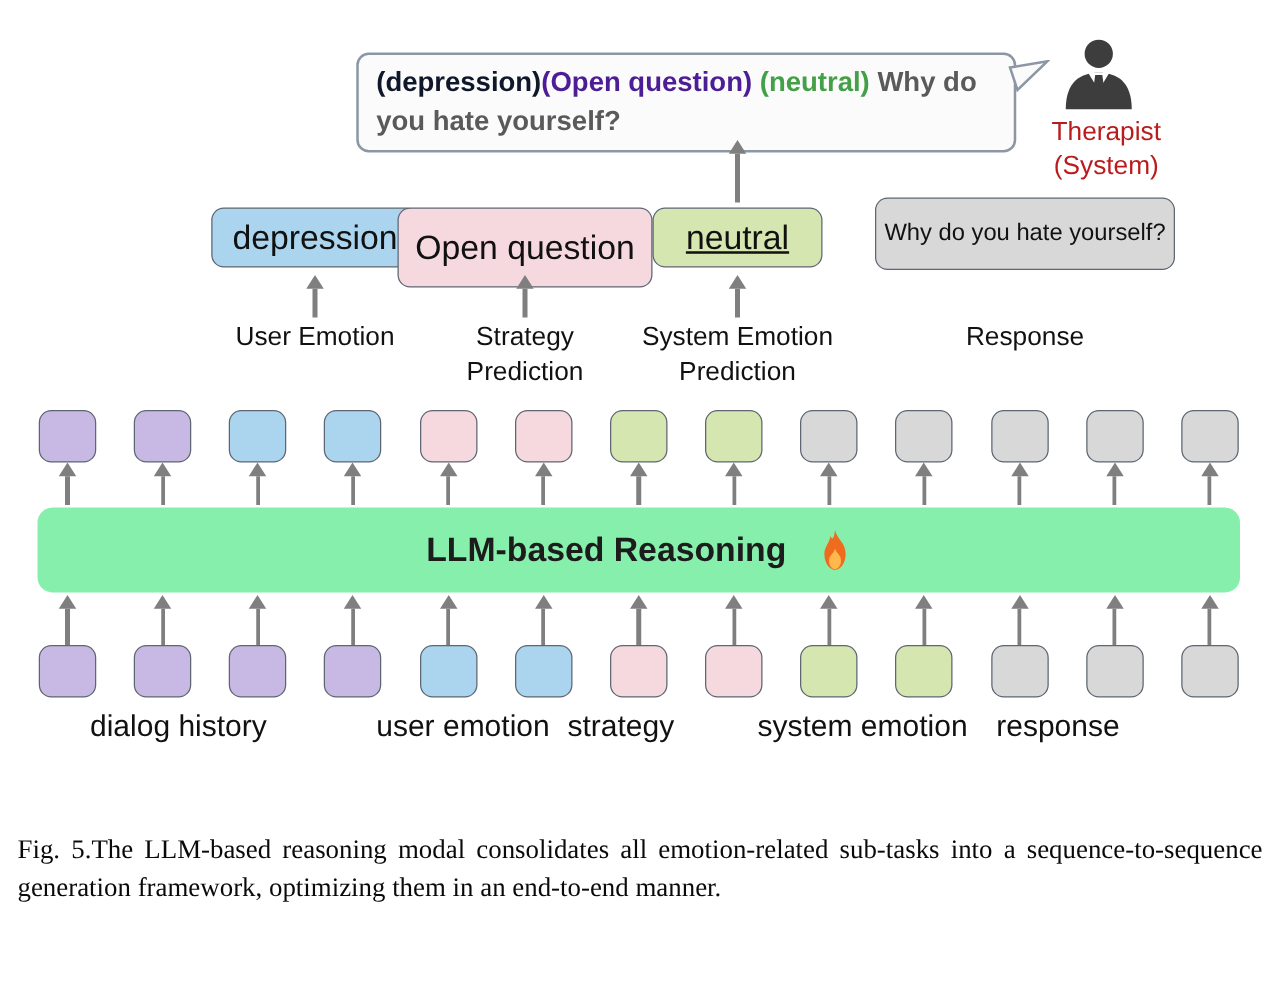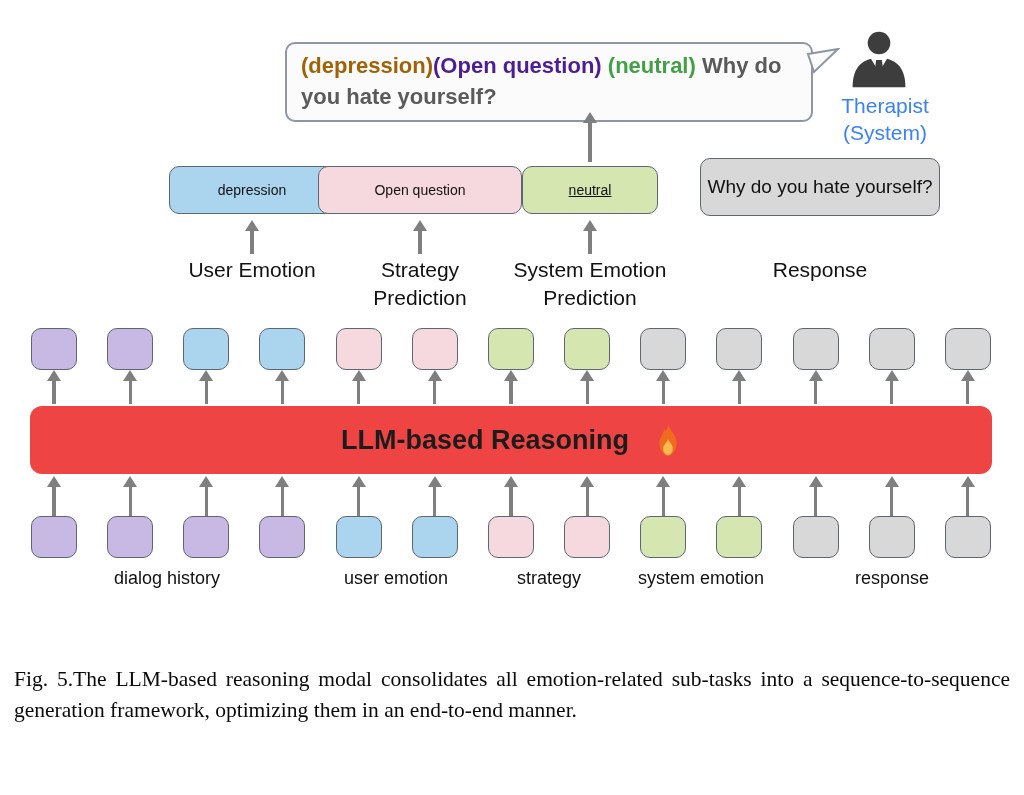"(depression)" span { color: #a16207 -> #0f172a }
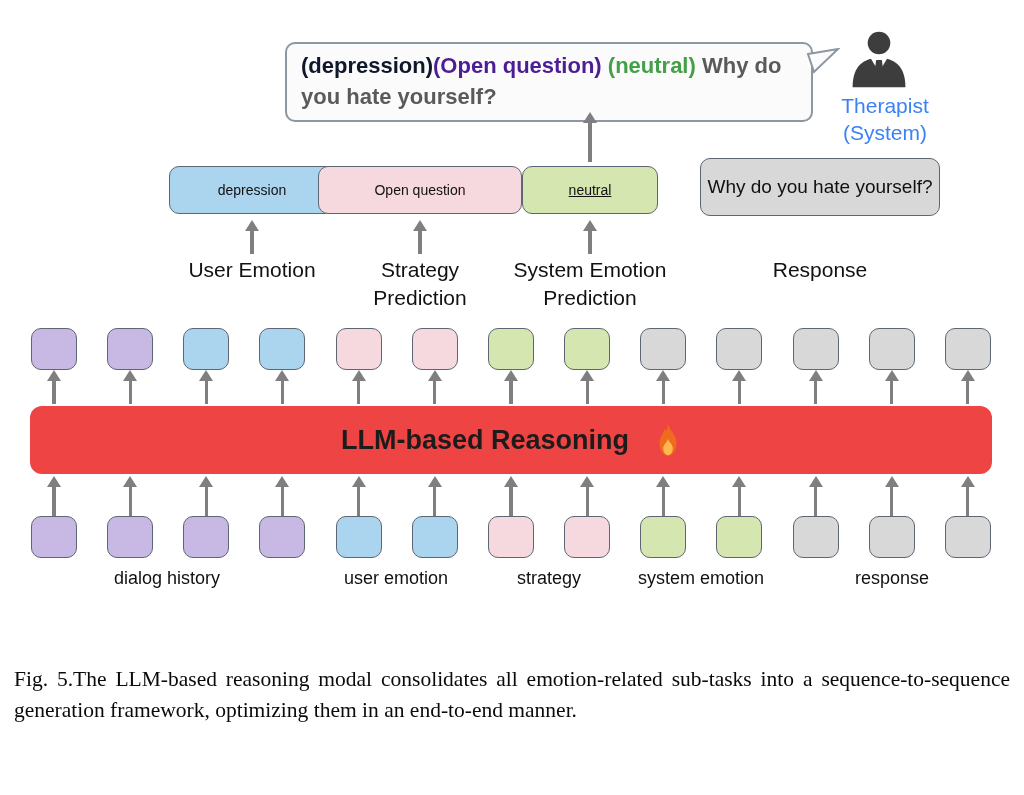"Therapist" #therapist-label { color: #3b82f6 -> #b91c1c }
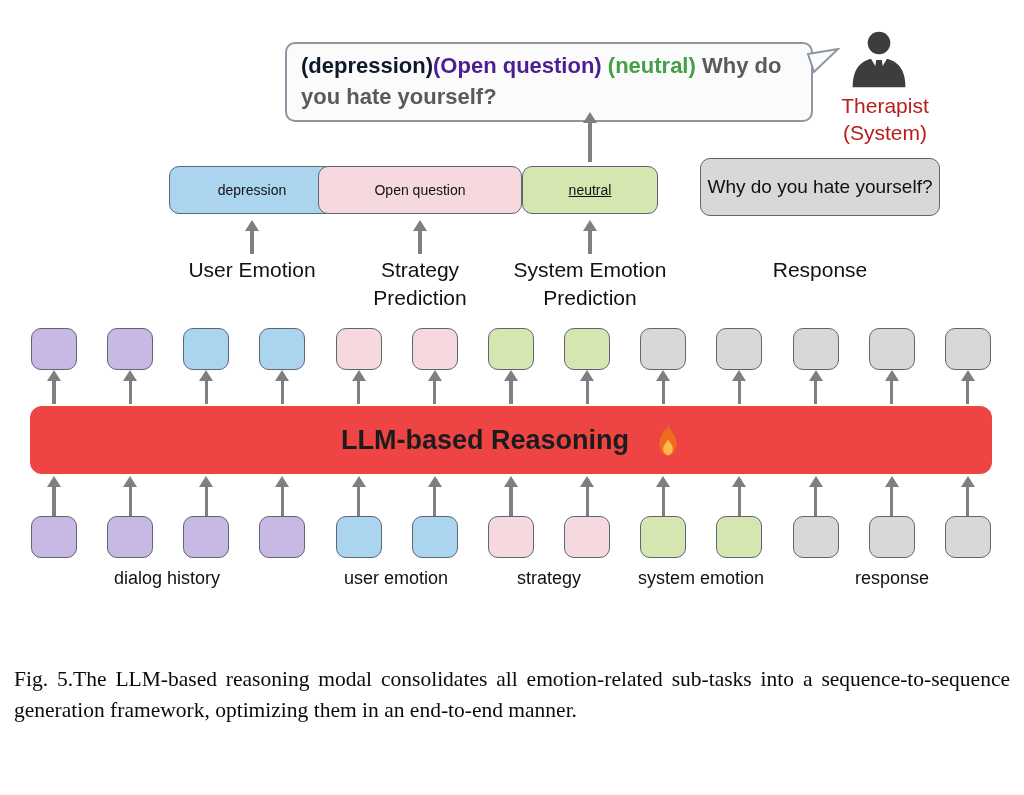"depression" .obox { font-size: 14px -> 27px }
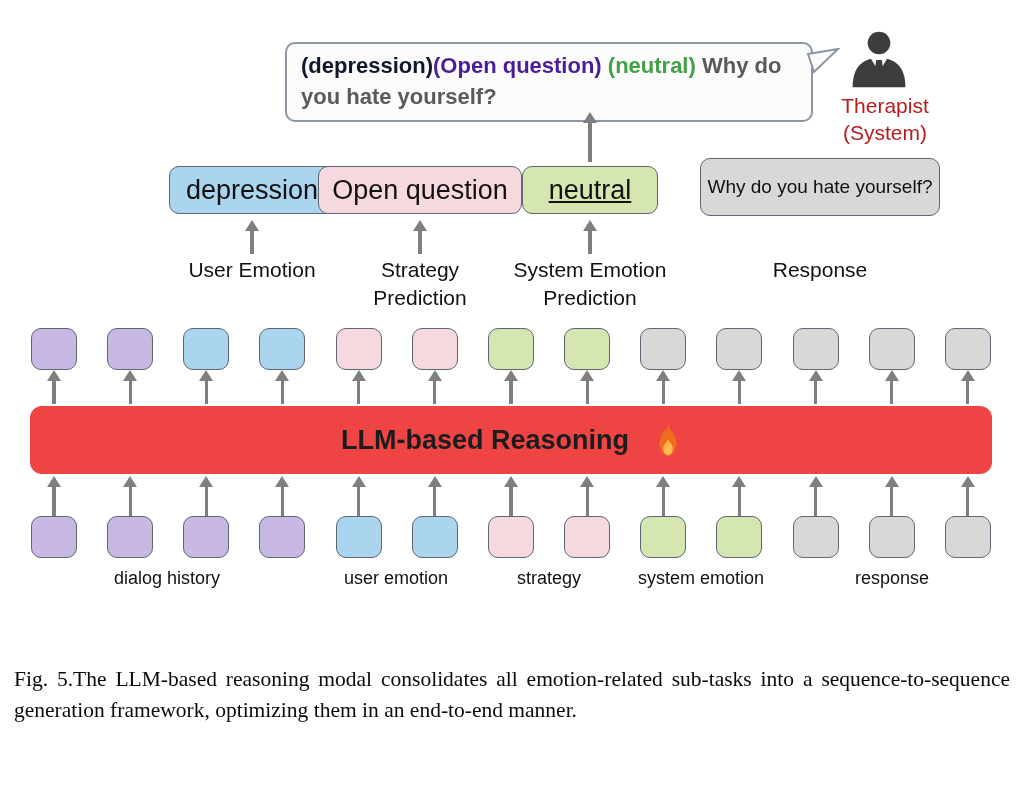"Open question" #box-open { height: 48px -> 64px }
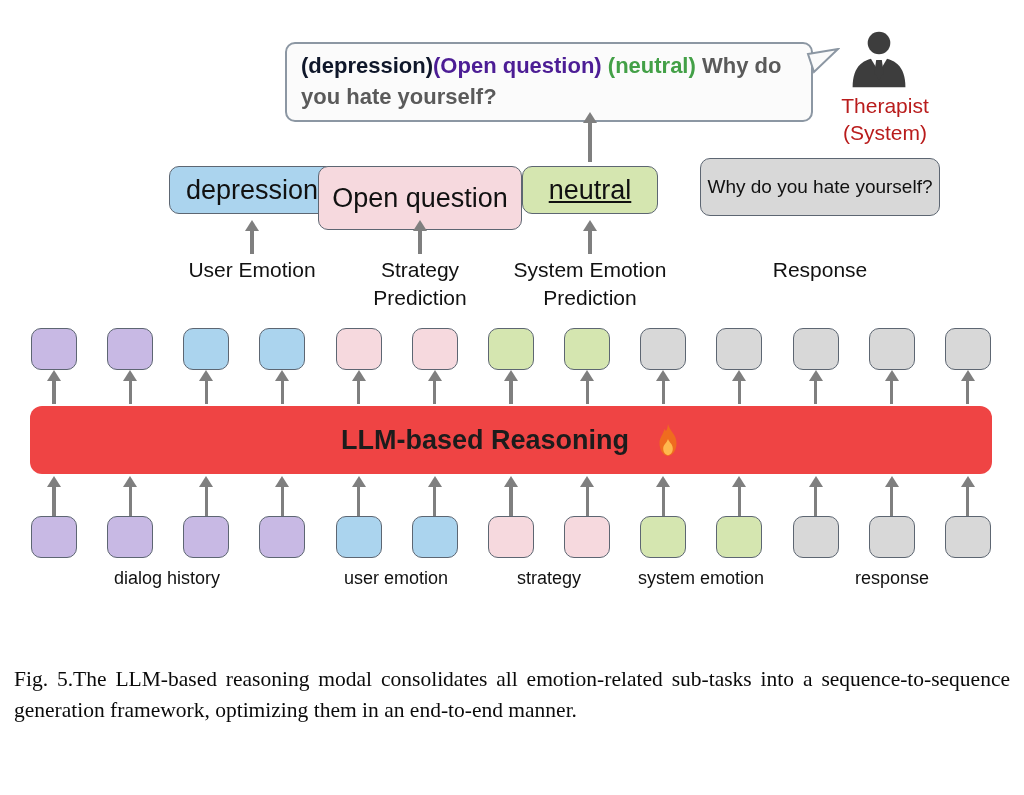"LLM-based Reasoning" div { background: #ef4444 -> #86efac }
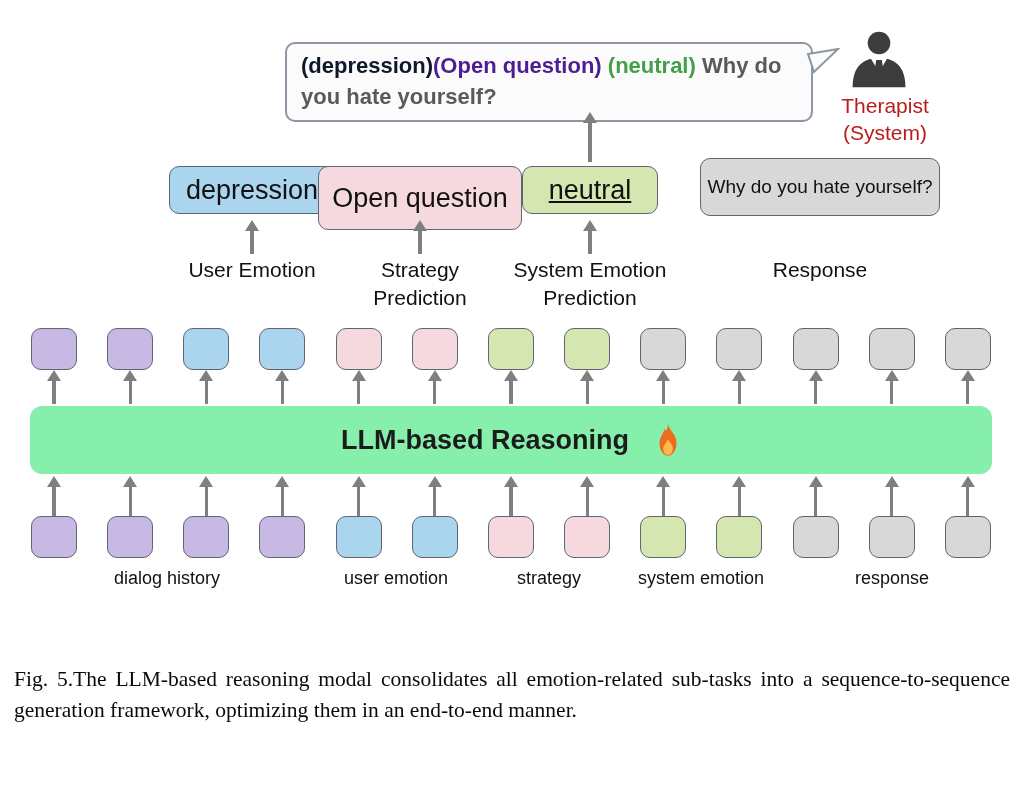"dialog history" .input-label { font-size: 18px -> 24px; text-align: center -> left }
